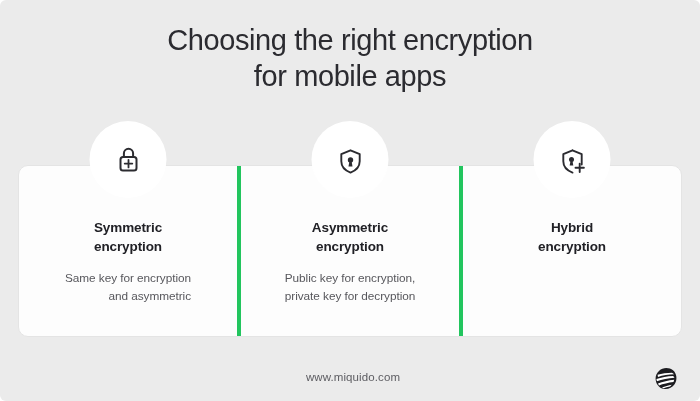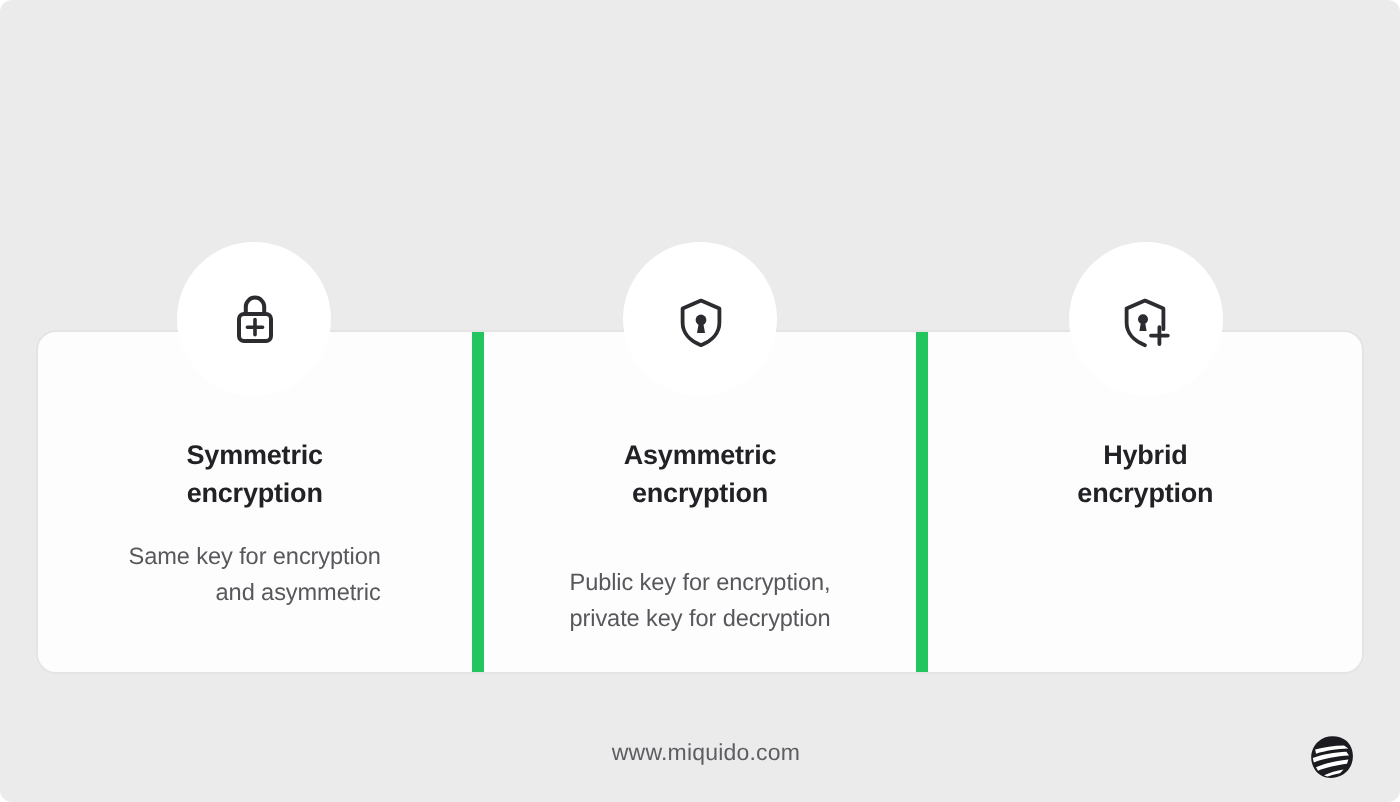"Choosing the right encryption" div.title { html: none -> <div> <span>Choosing the right encryption</span> <span>for mobile apps</span> </div> }
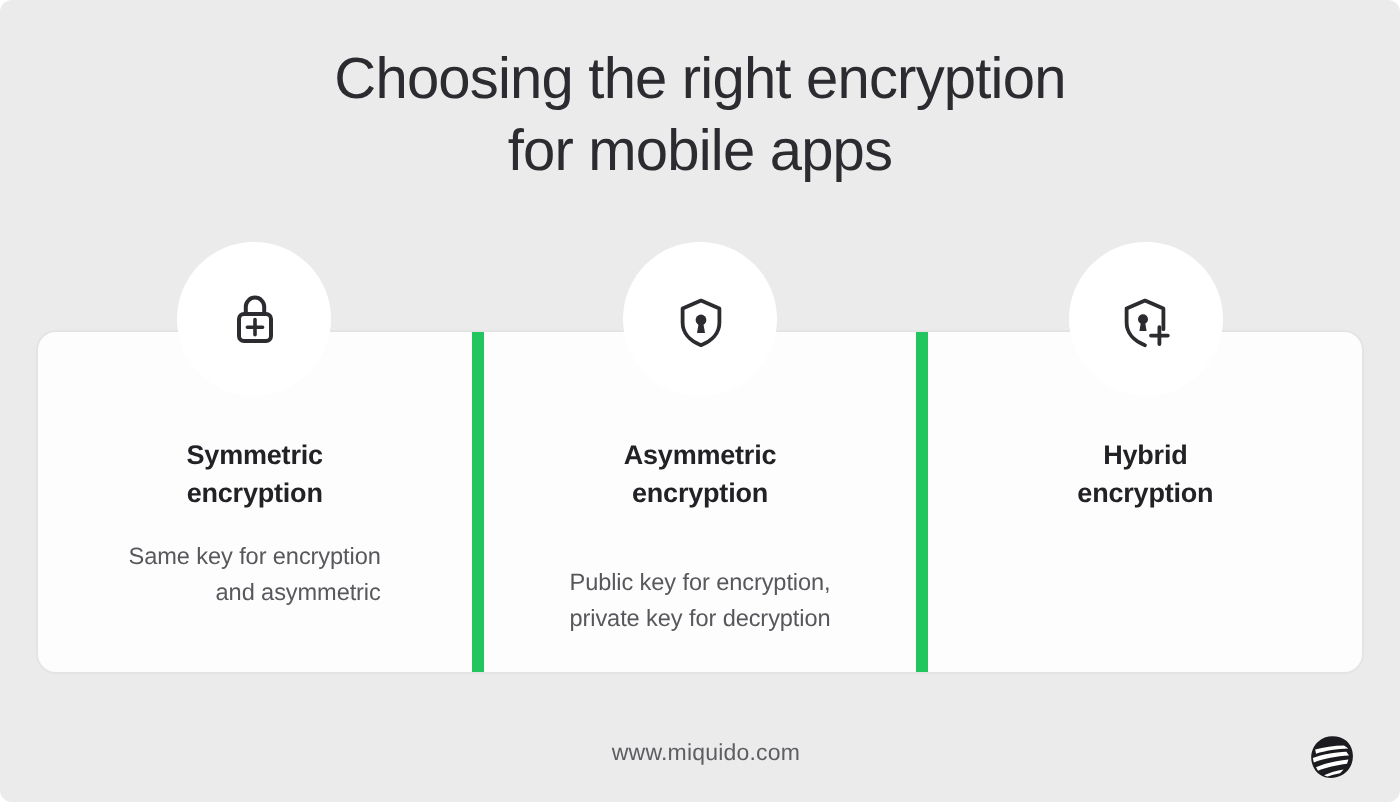"Asymmetric" .card + .card { border-left: 6px solid #22c55e -> 4px solid #22c55e; gap: 13px -> none }
